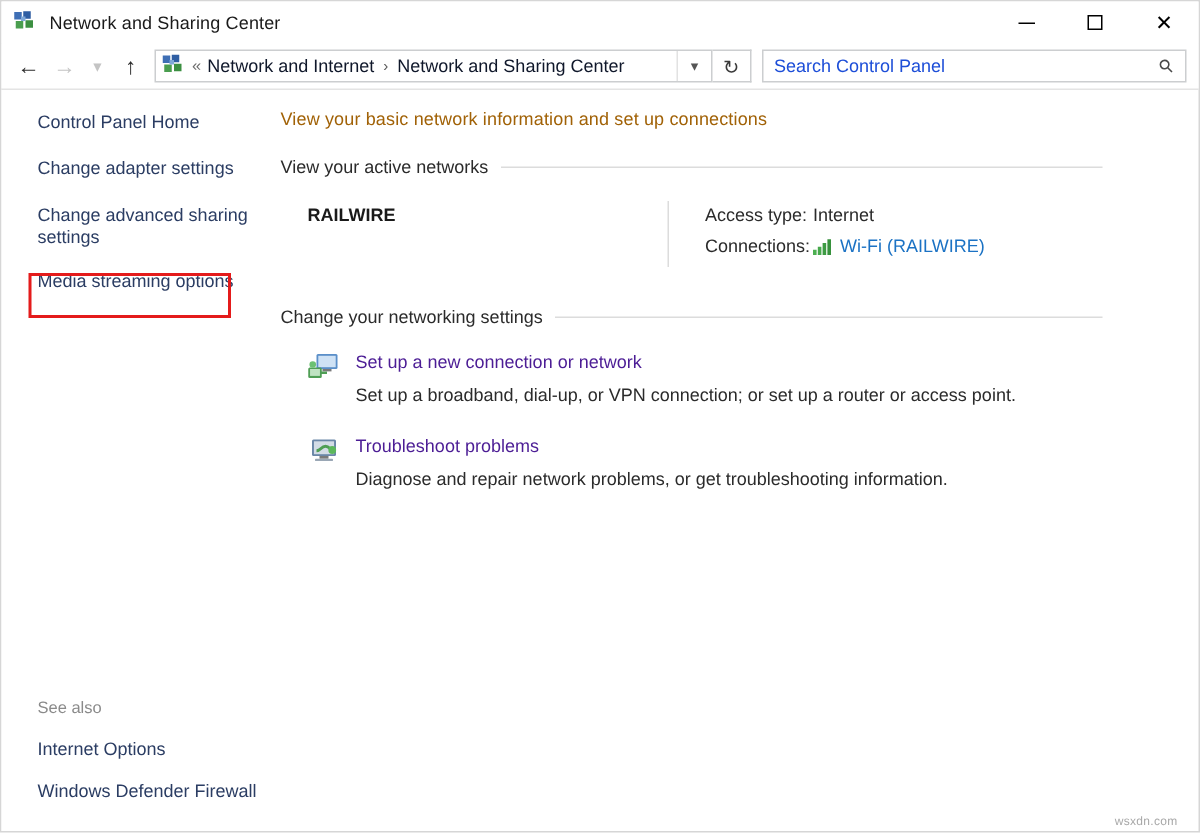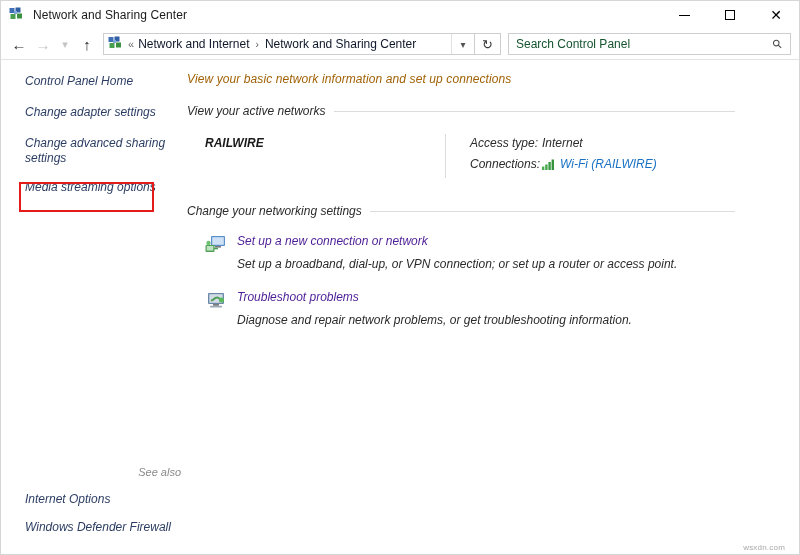"Search Control Panel" .search-placeholder { color: #14532d -> #1d4ed8 }
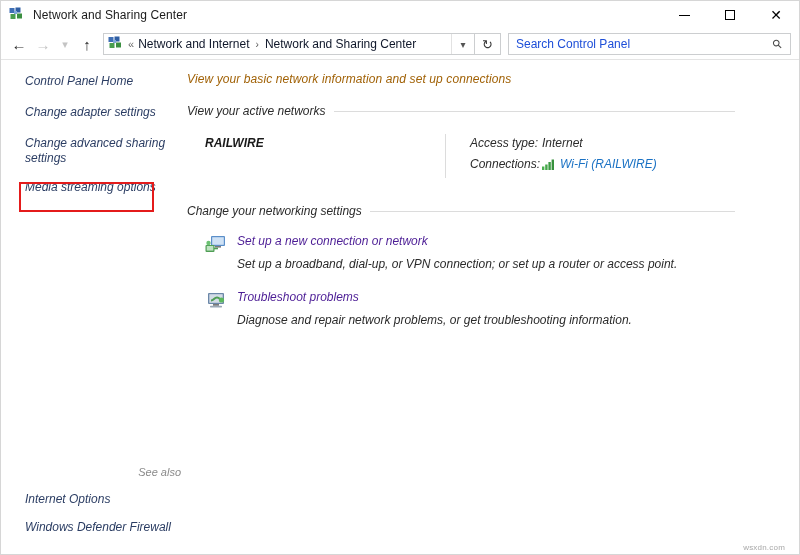"Control Panel Home" .content { font-style: italic -> none }
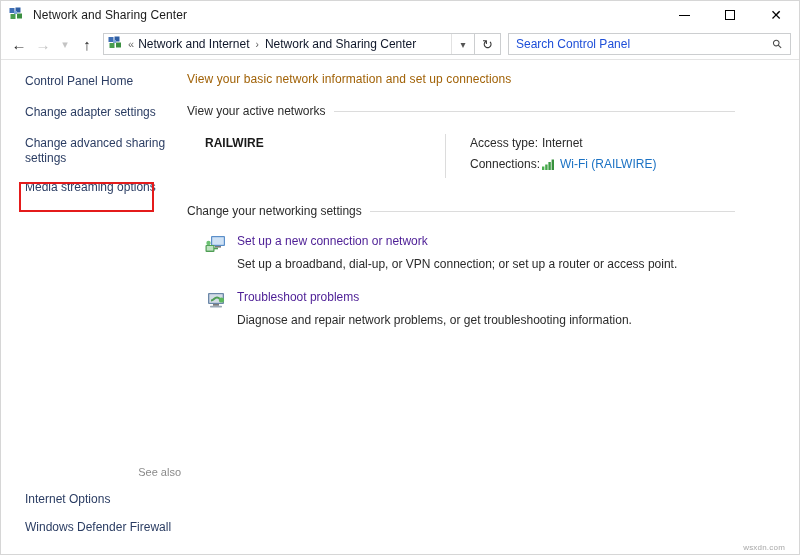"See also" .see-also-title { text-align: right -> none }
